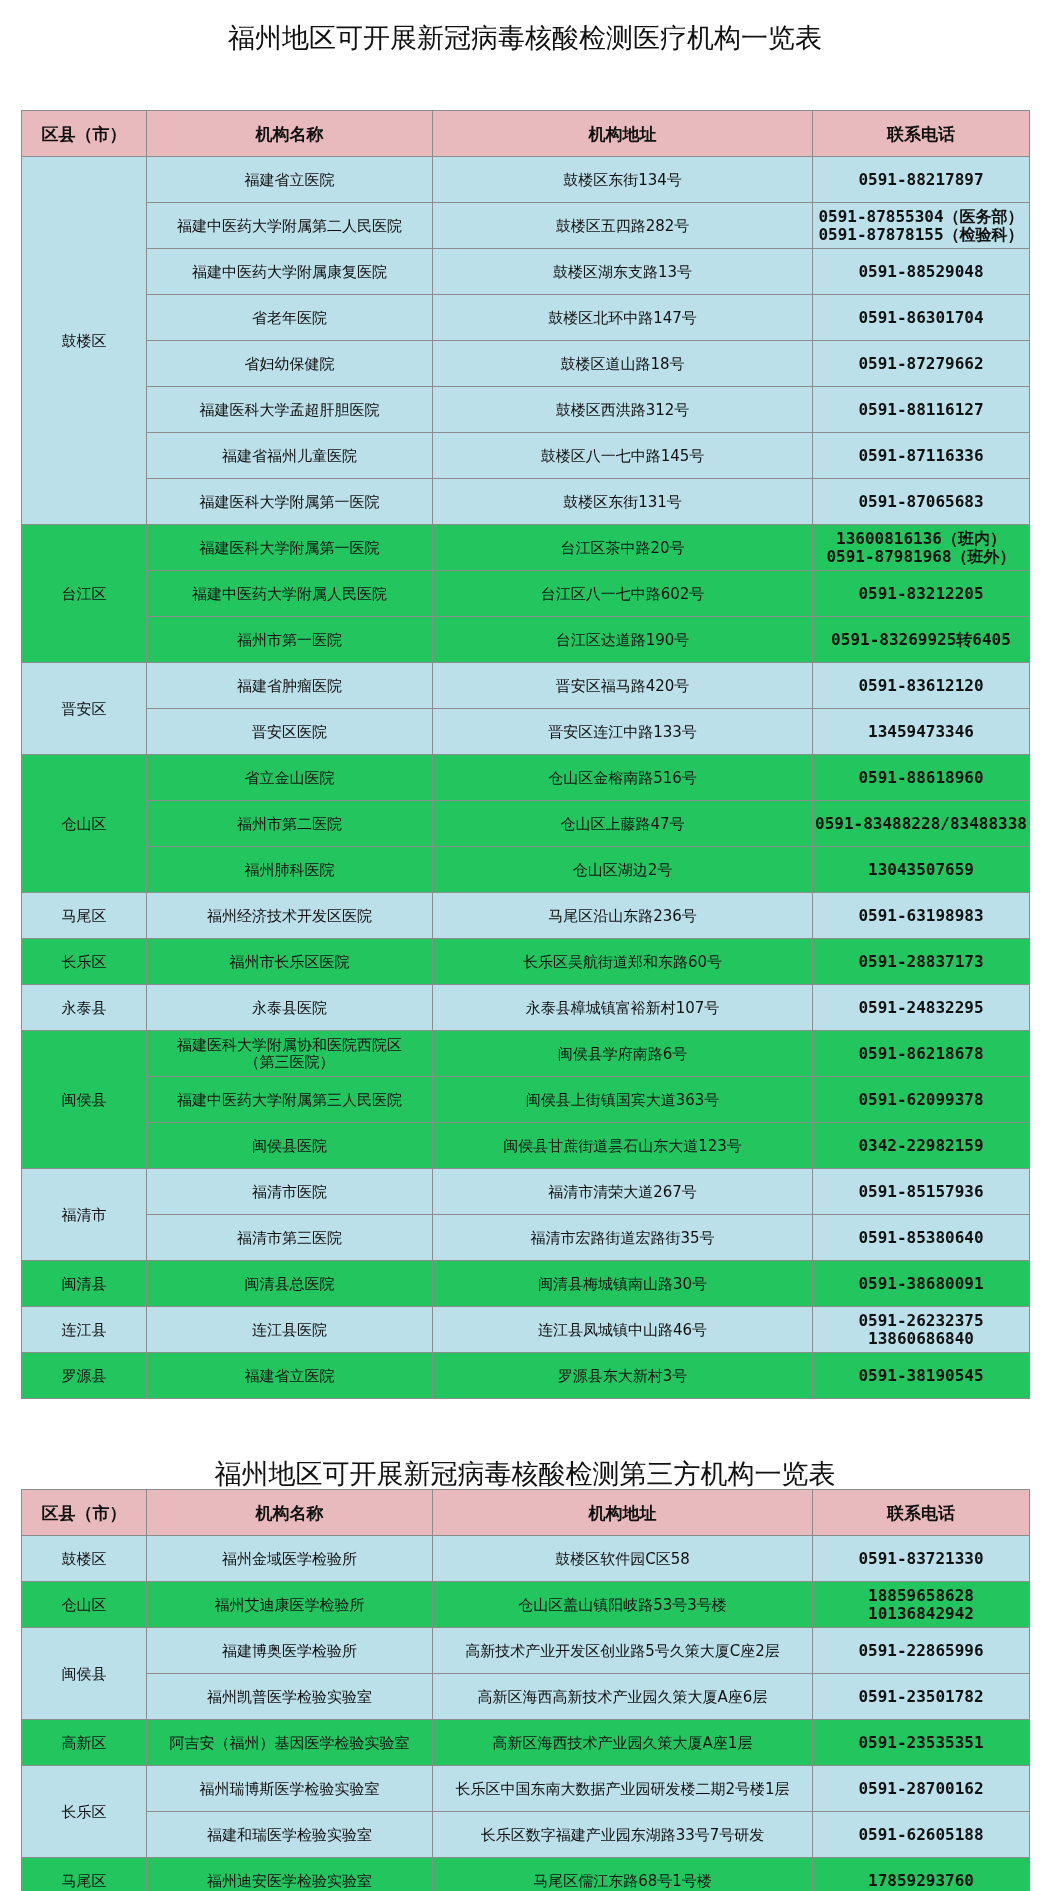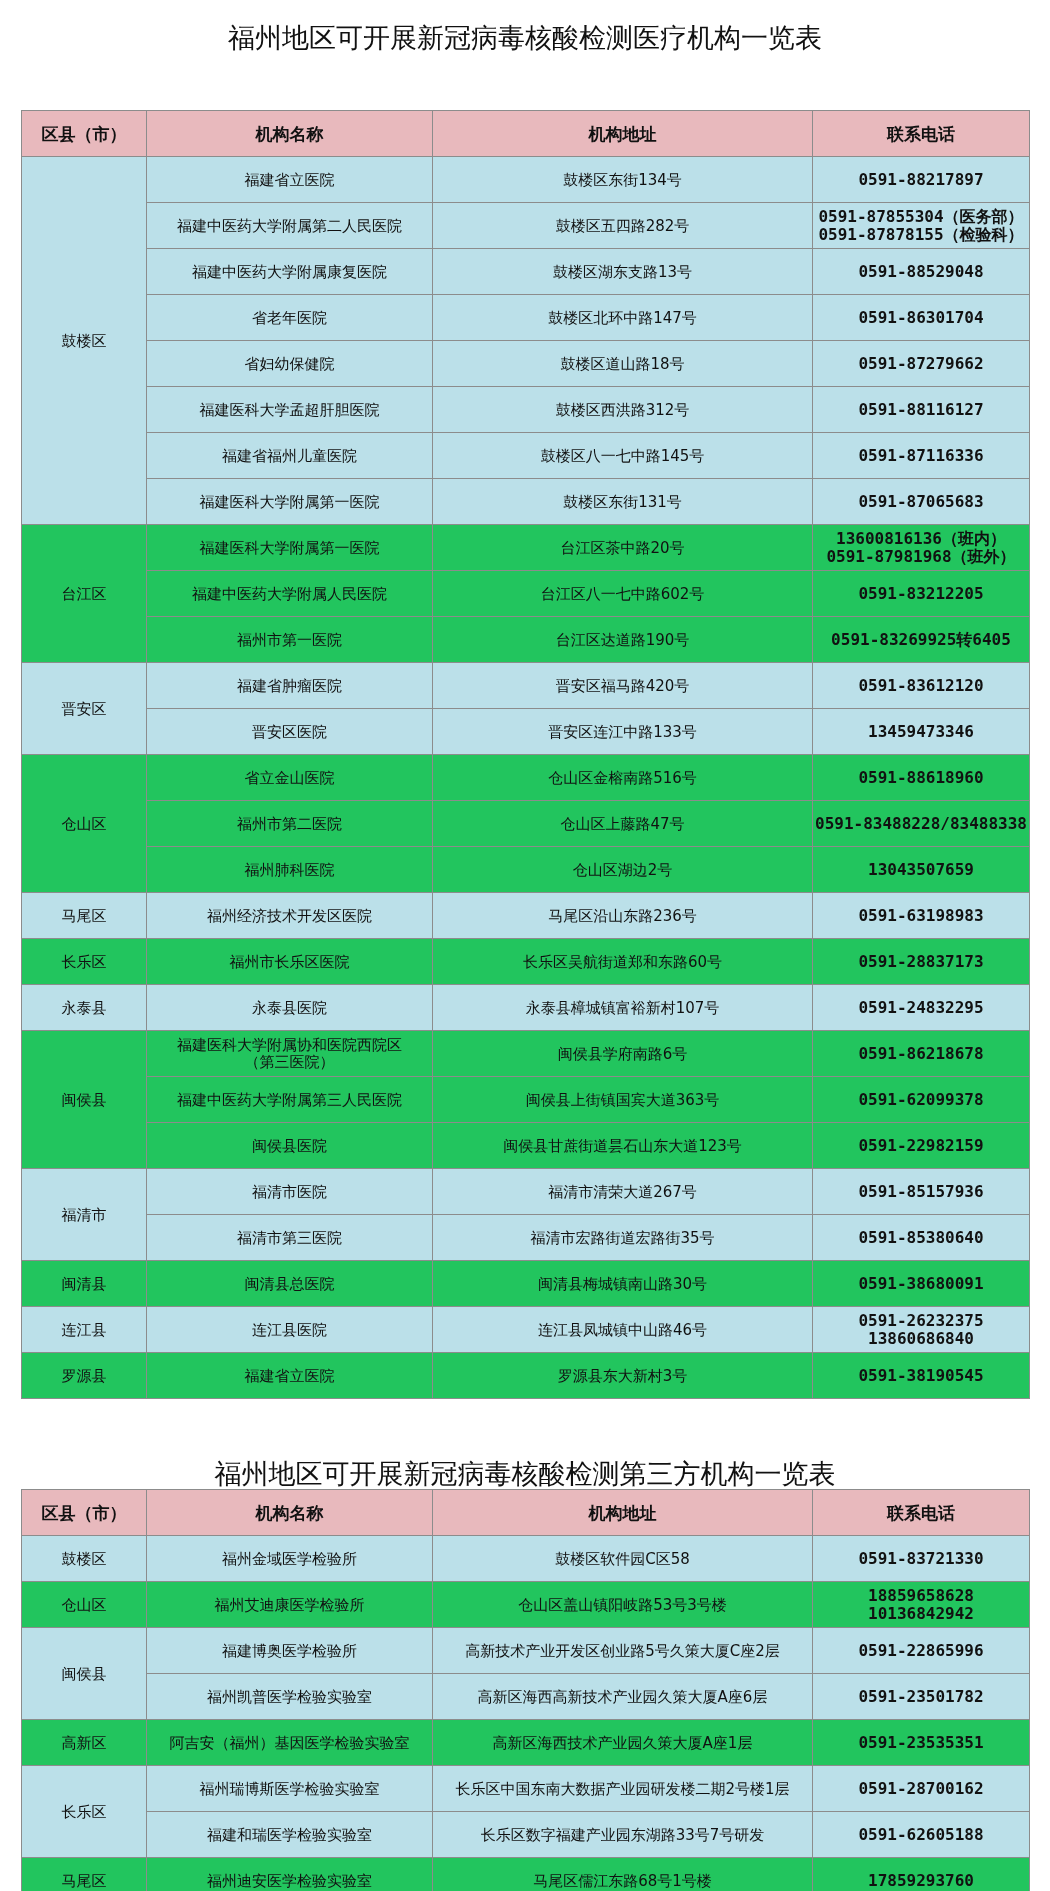"0591-22982159" td.phone { text: 0591-22982159 -> 0342-22982159 }
